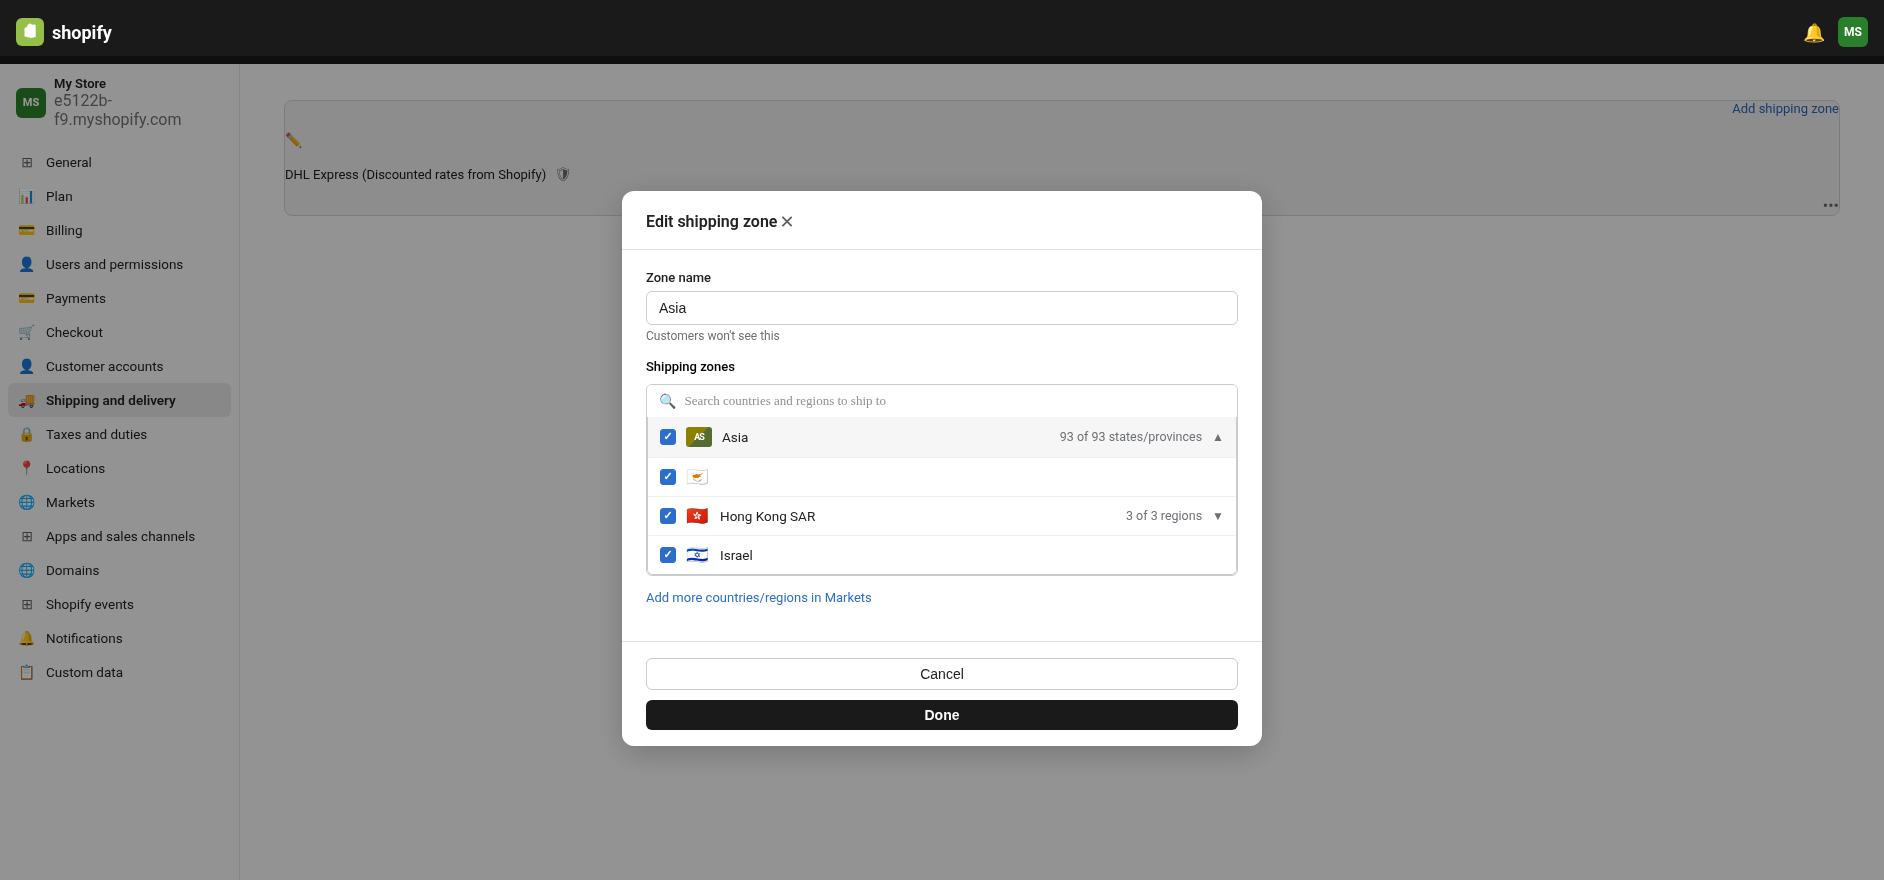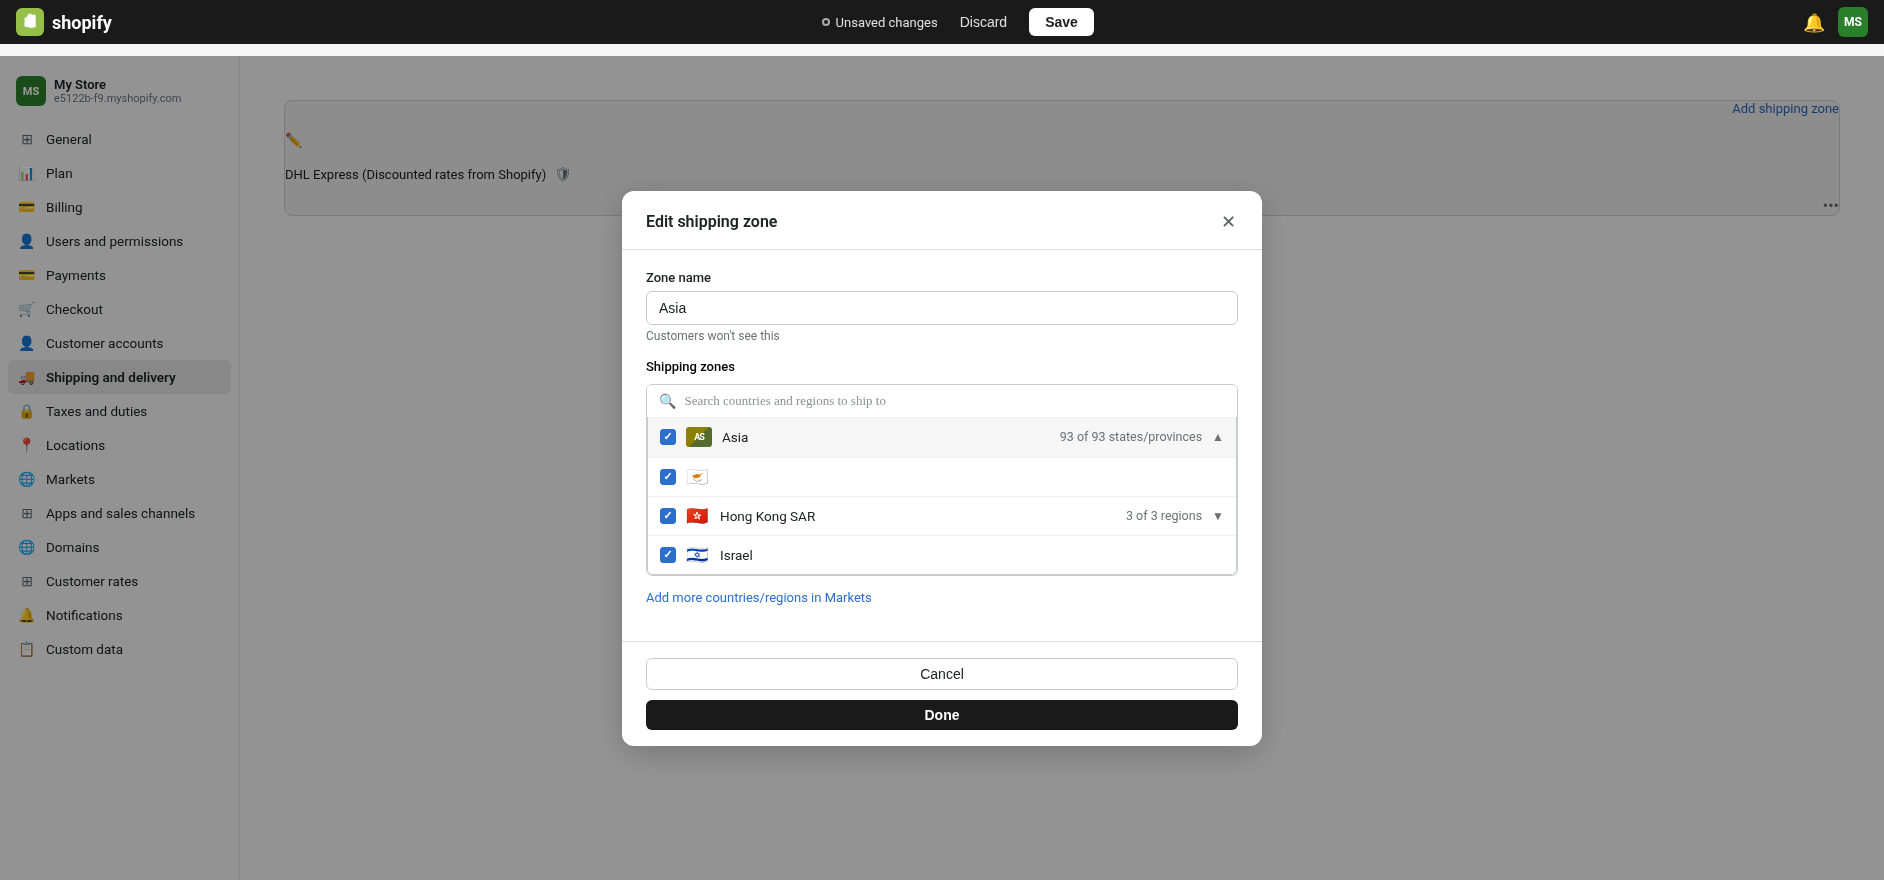"shopify" .topbar { height: 44px -> 64px }
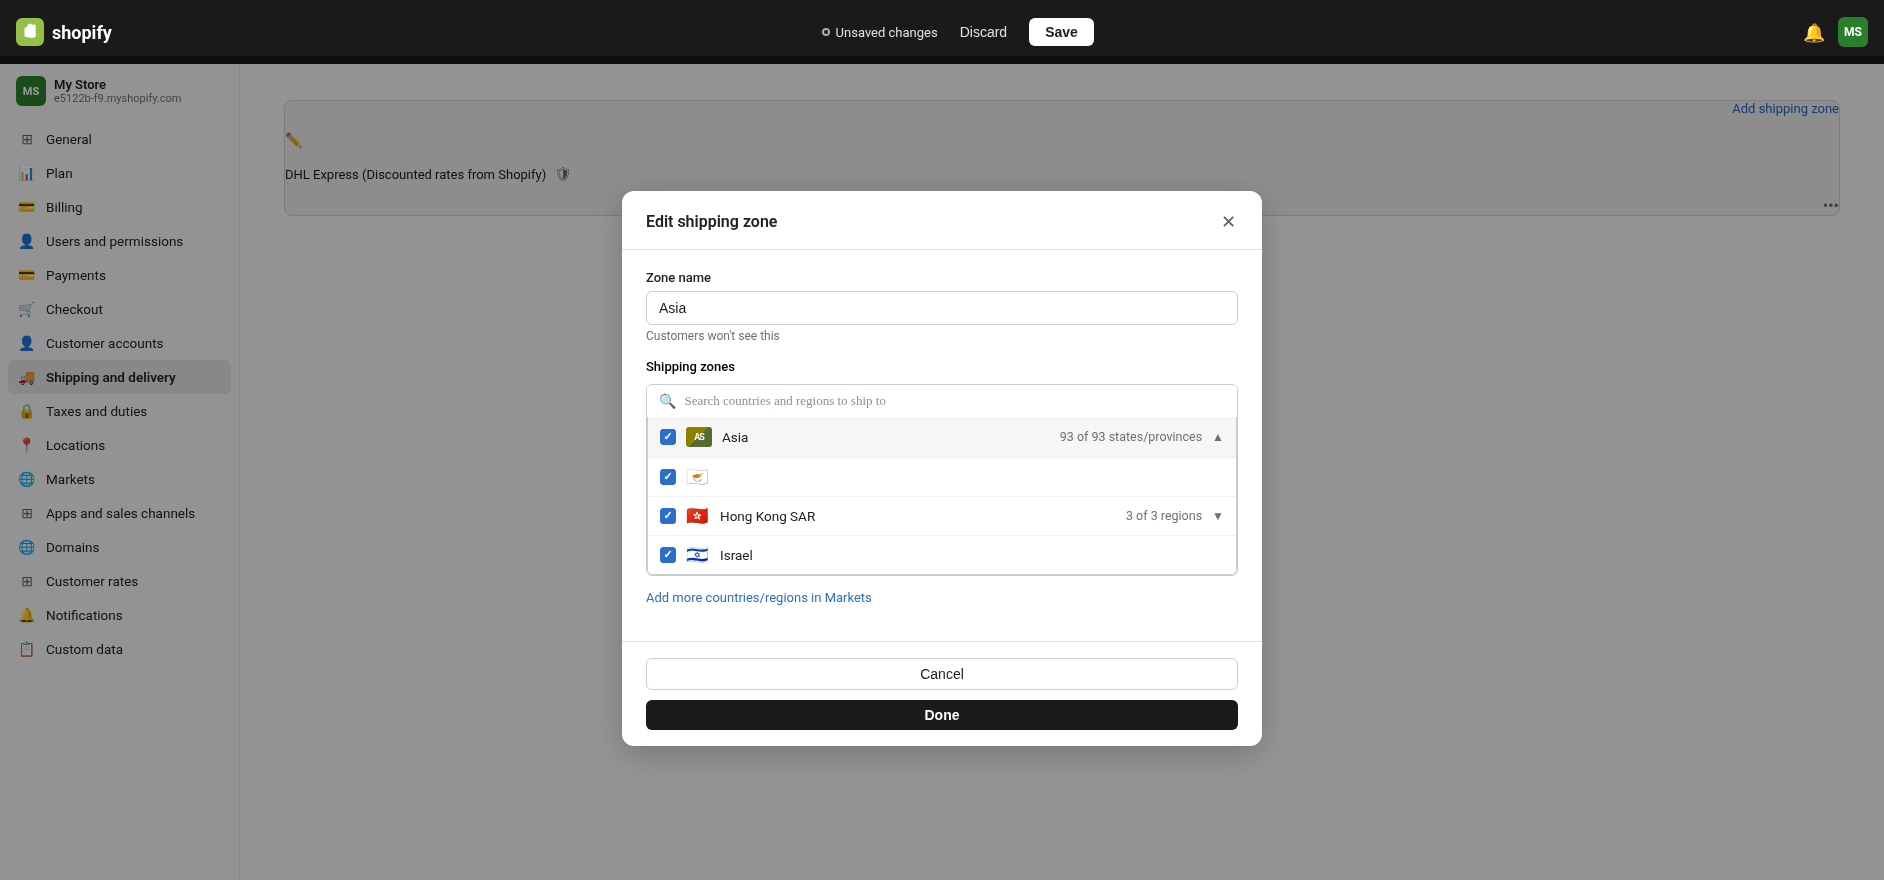"Unsaved changes" div.topbar-center { html: <div> <div> <span></span> <span>Unsaved changes</span> </div> <button>Discard</button> <button>Save</button> </div> -> none }
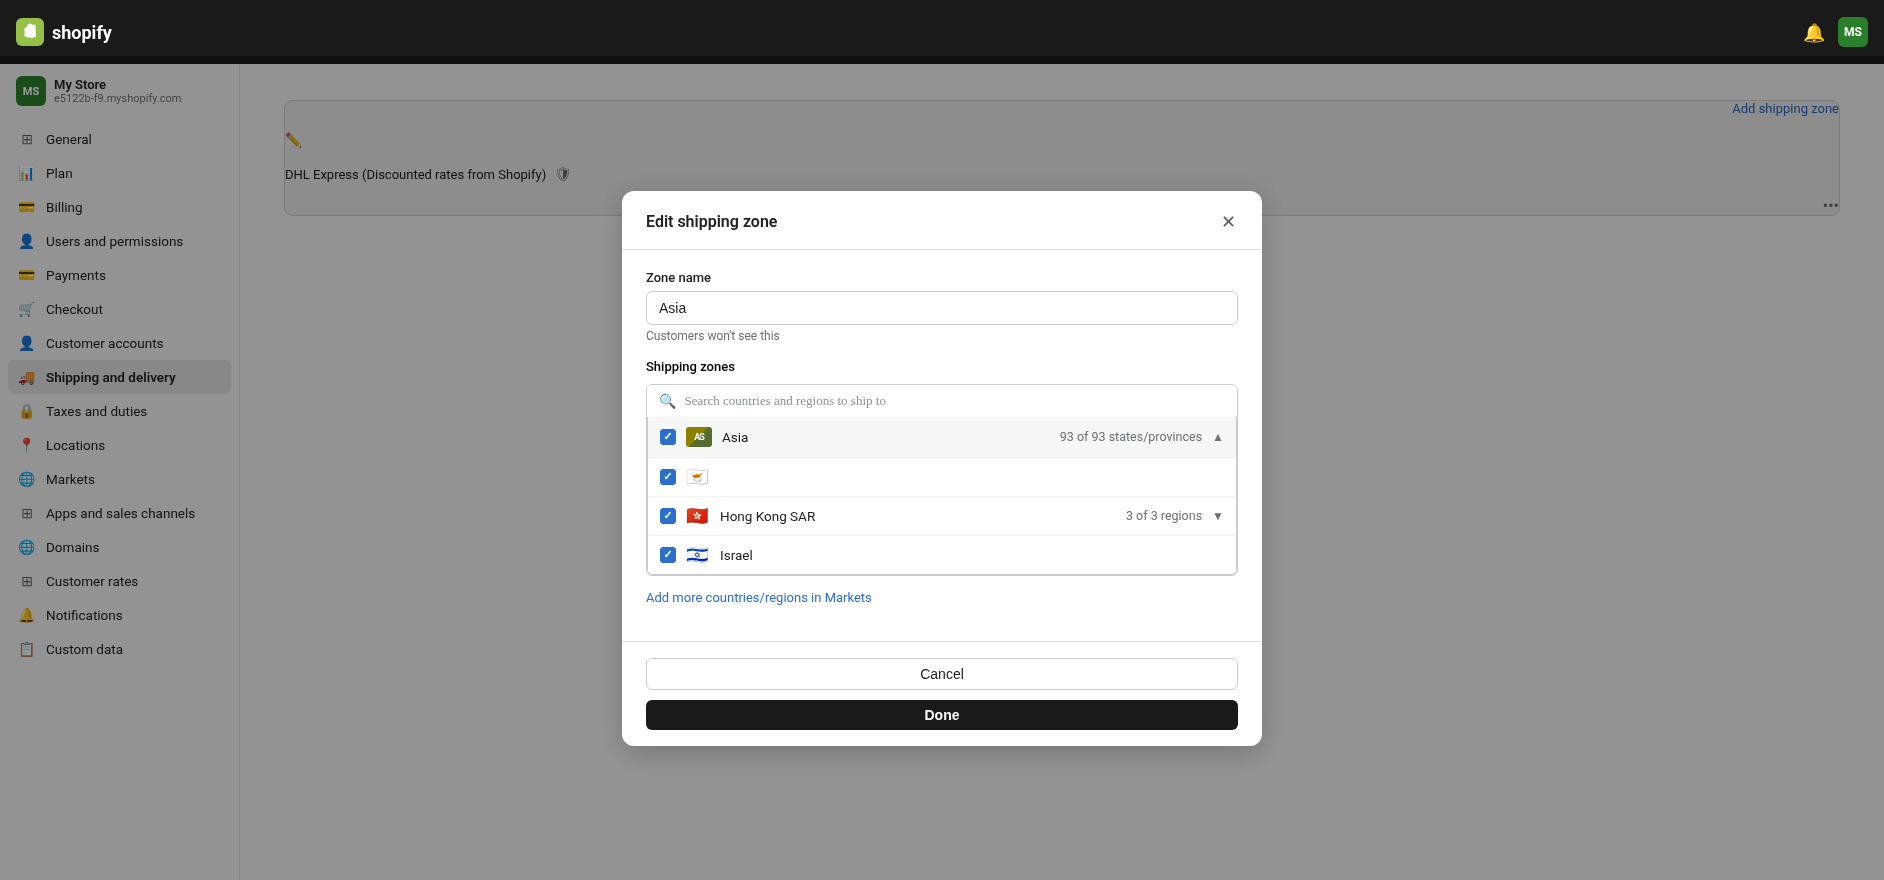"e5122b-f9.myshopify.com" .store-info .store-url { font-size: 11px -> 16px }
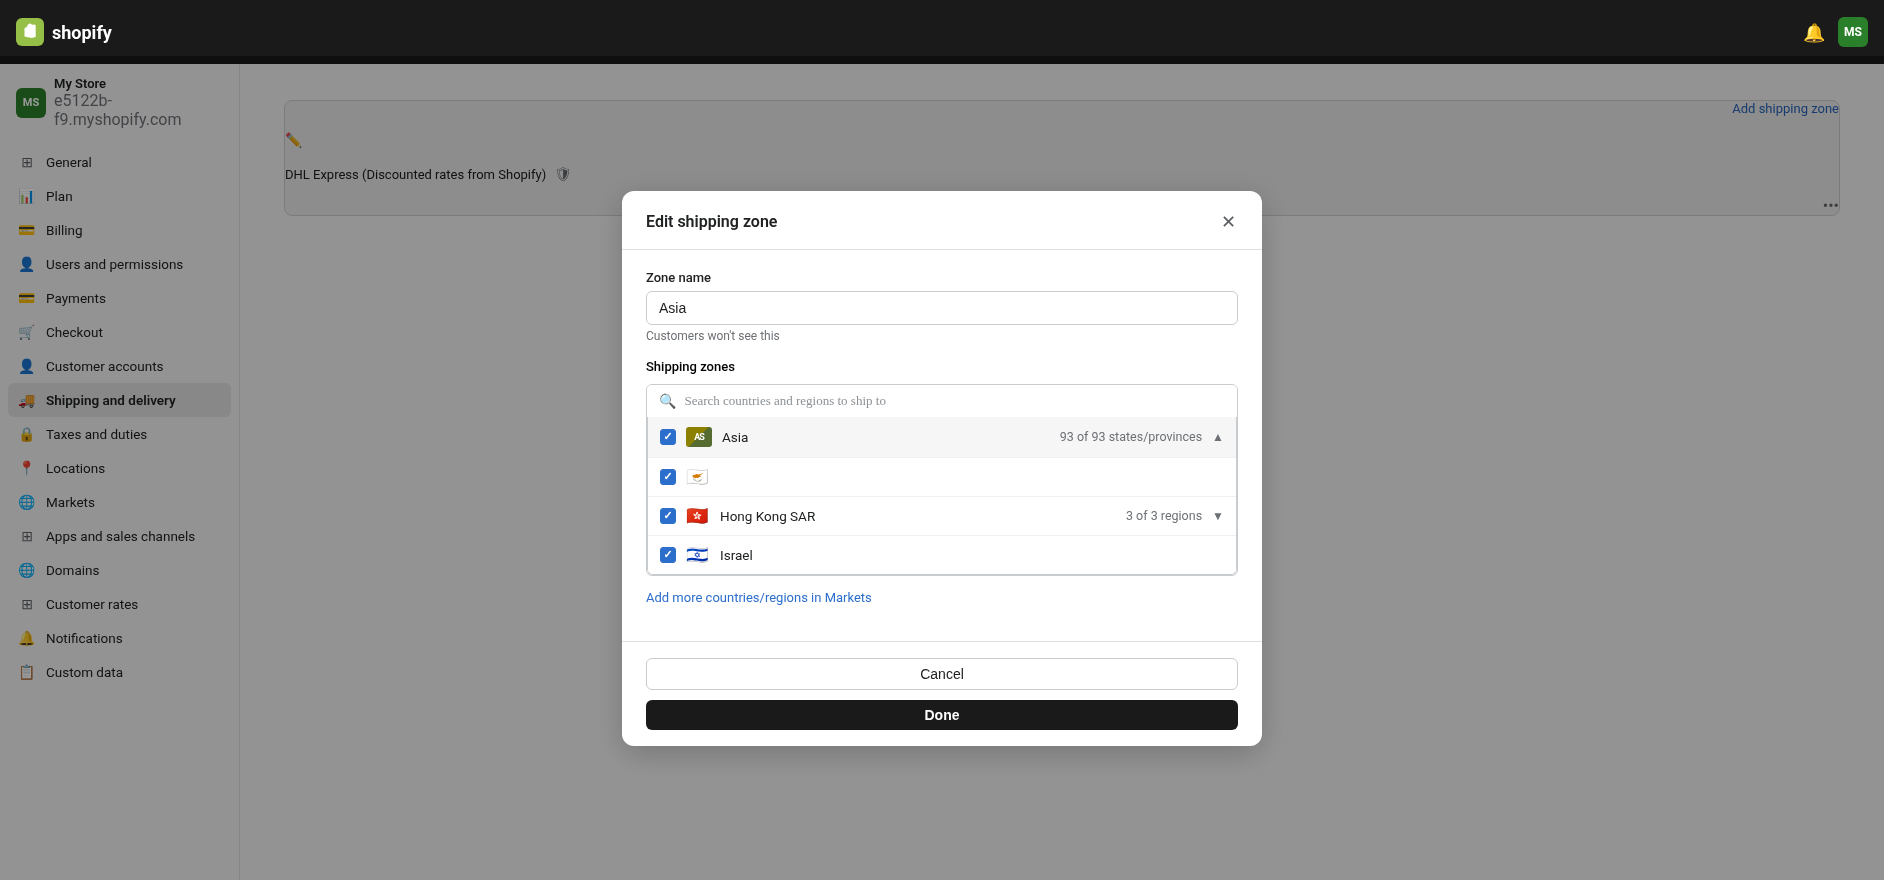"Edit shipping zone" .modal-header { justify-content: space-between -> flex-start }
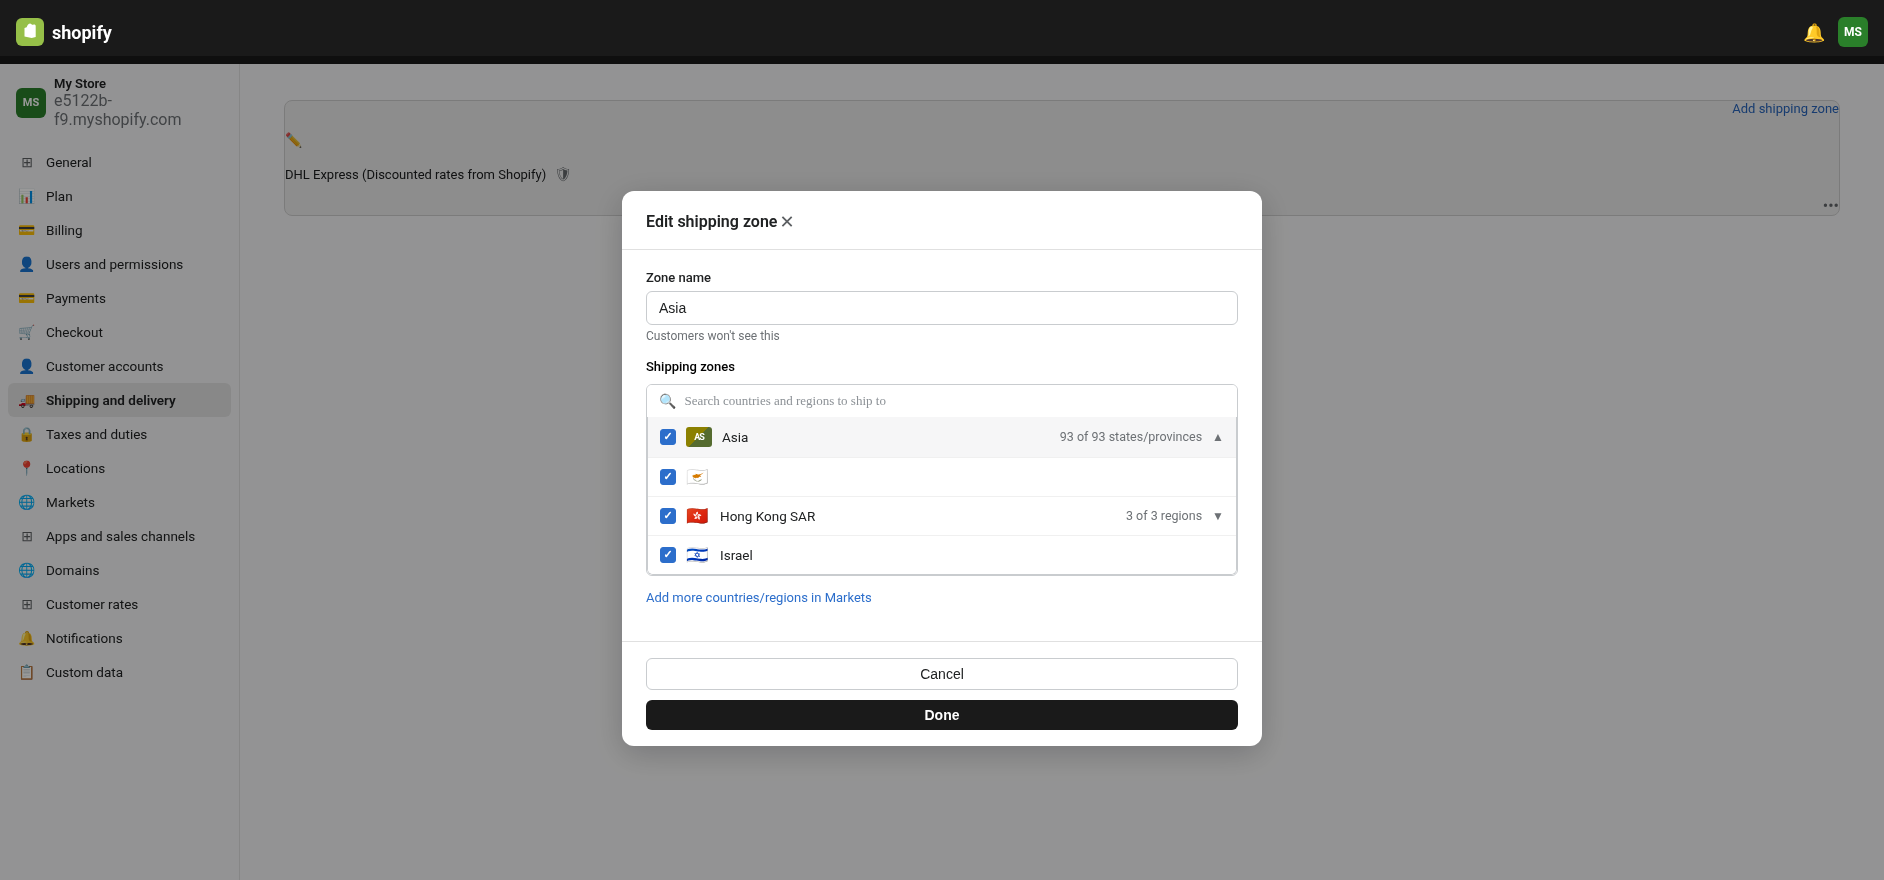"Customer rates" span { text: Customer rates -> Shopify events }
